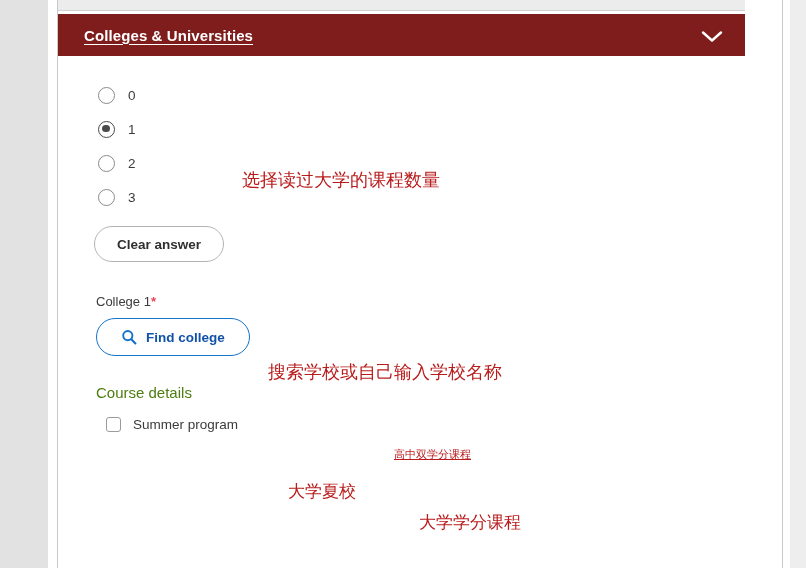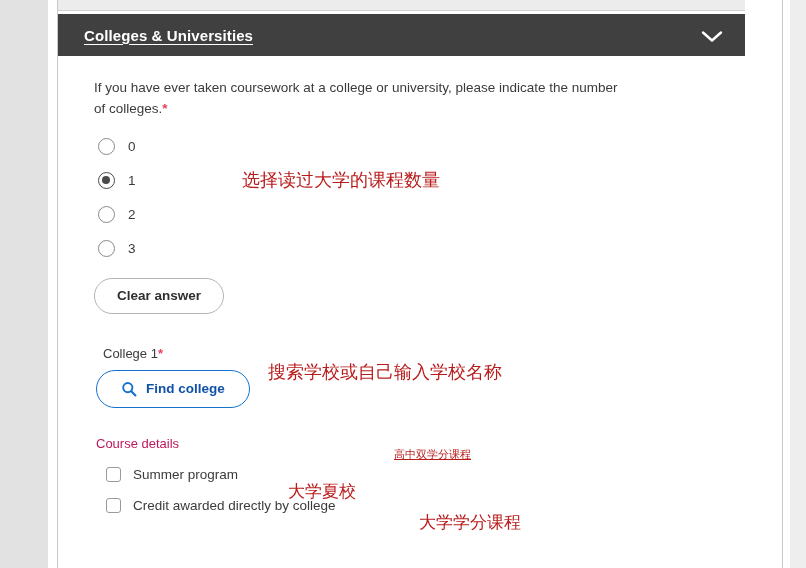"Colleges & Universities" .section-header { background: #404040 -> #7f1d1d }
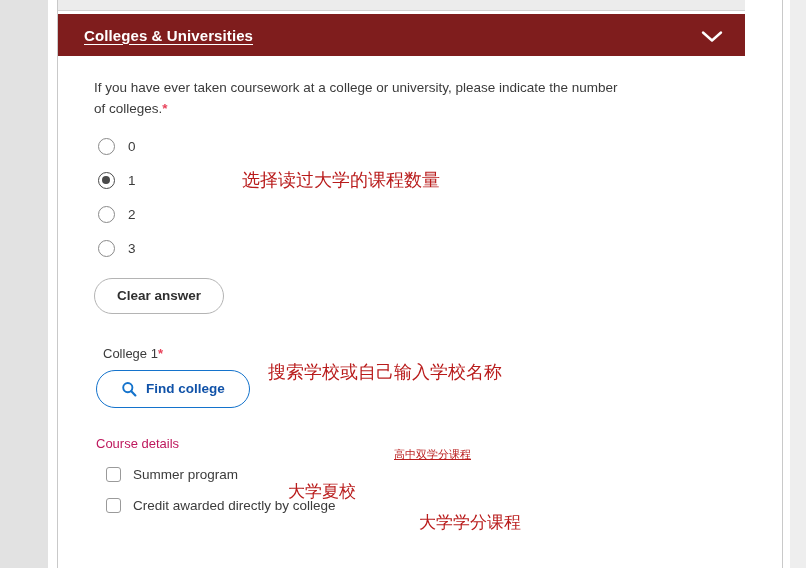"If you have ever taken" p.question-text { html: <p><span>If you have ever taken coursework at a college or university, please indicate the number of colleges.</span><span>*</span></p> -> none }
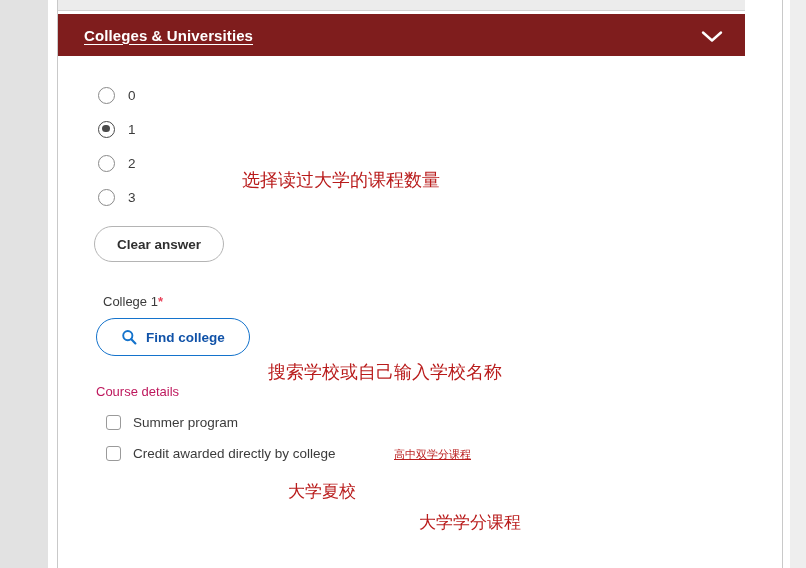"College 1*" .field-label { margin: 32px 0 9px 9px -> 32px 0 9px 2px }
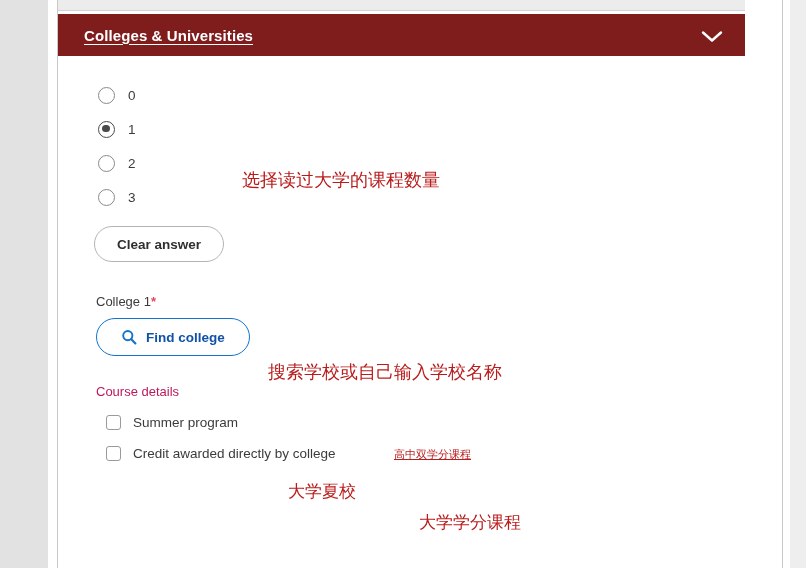"Course details" .course-label { color: #be185d -> #4d7c0f; font-size: 13px -> 15px }
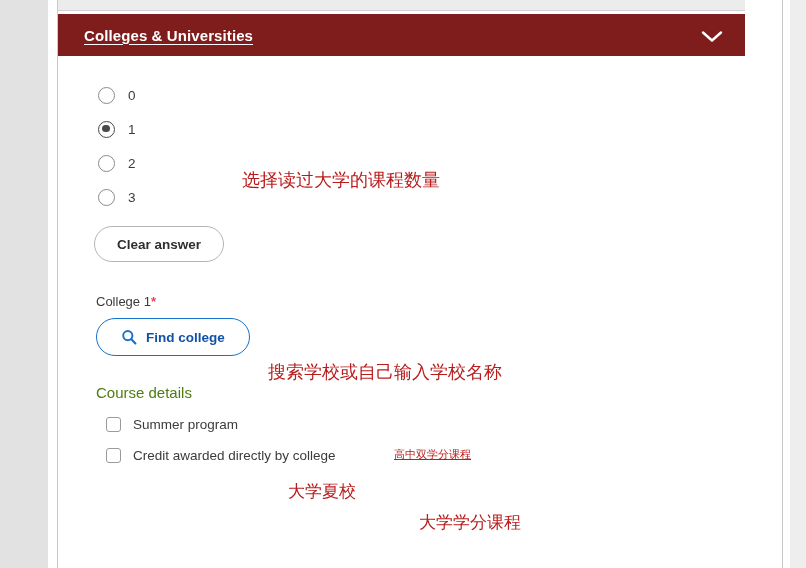"Credit awarded directly by college" div.check-row { html: <div> <span></span> <span>Credit awarded directly by college</span> </div> -> none }
